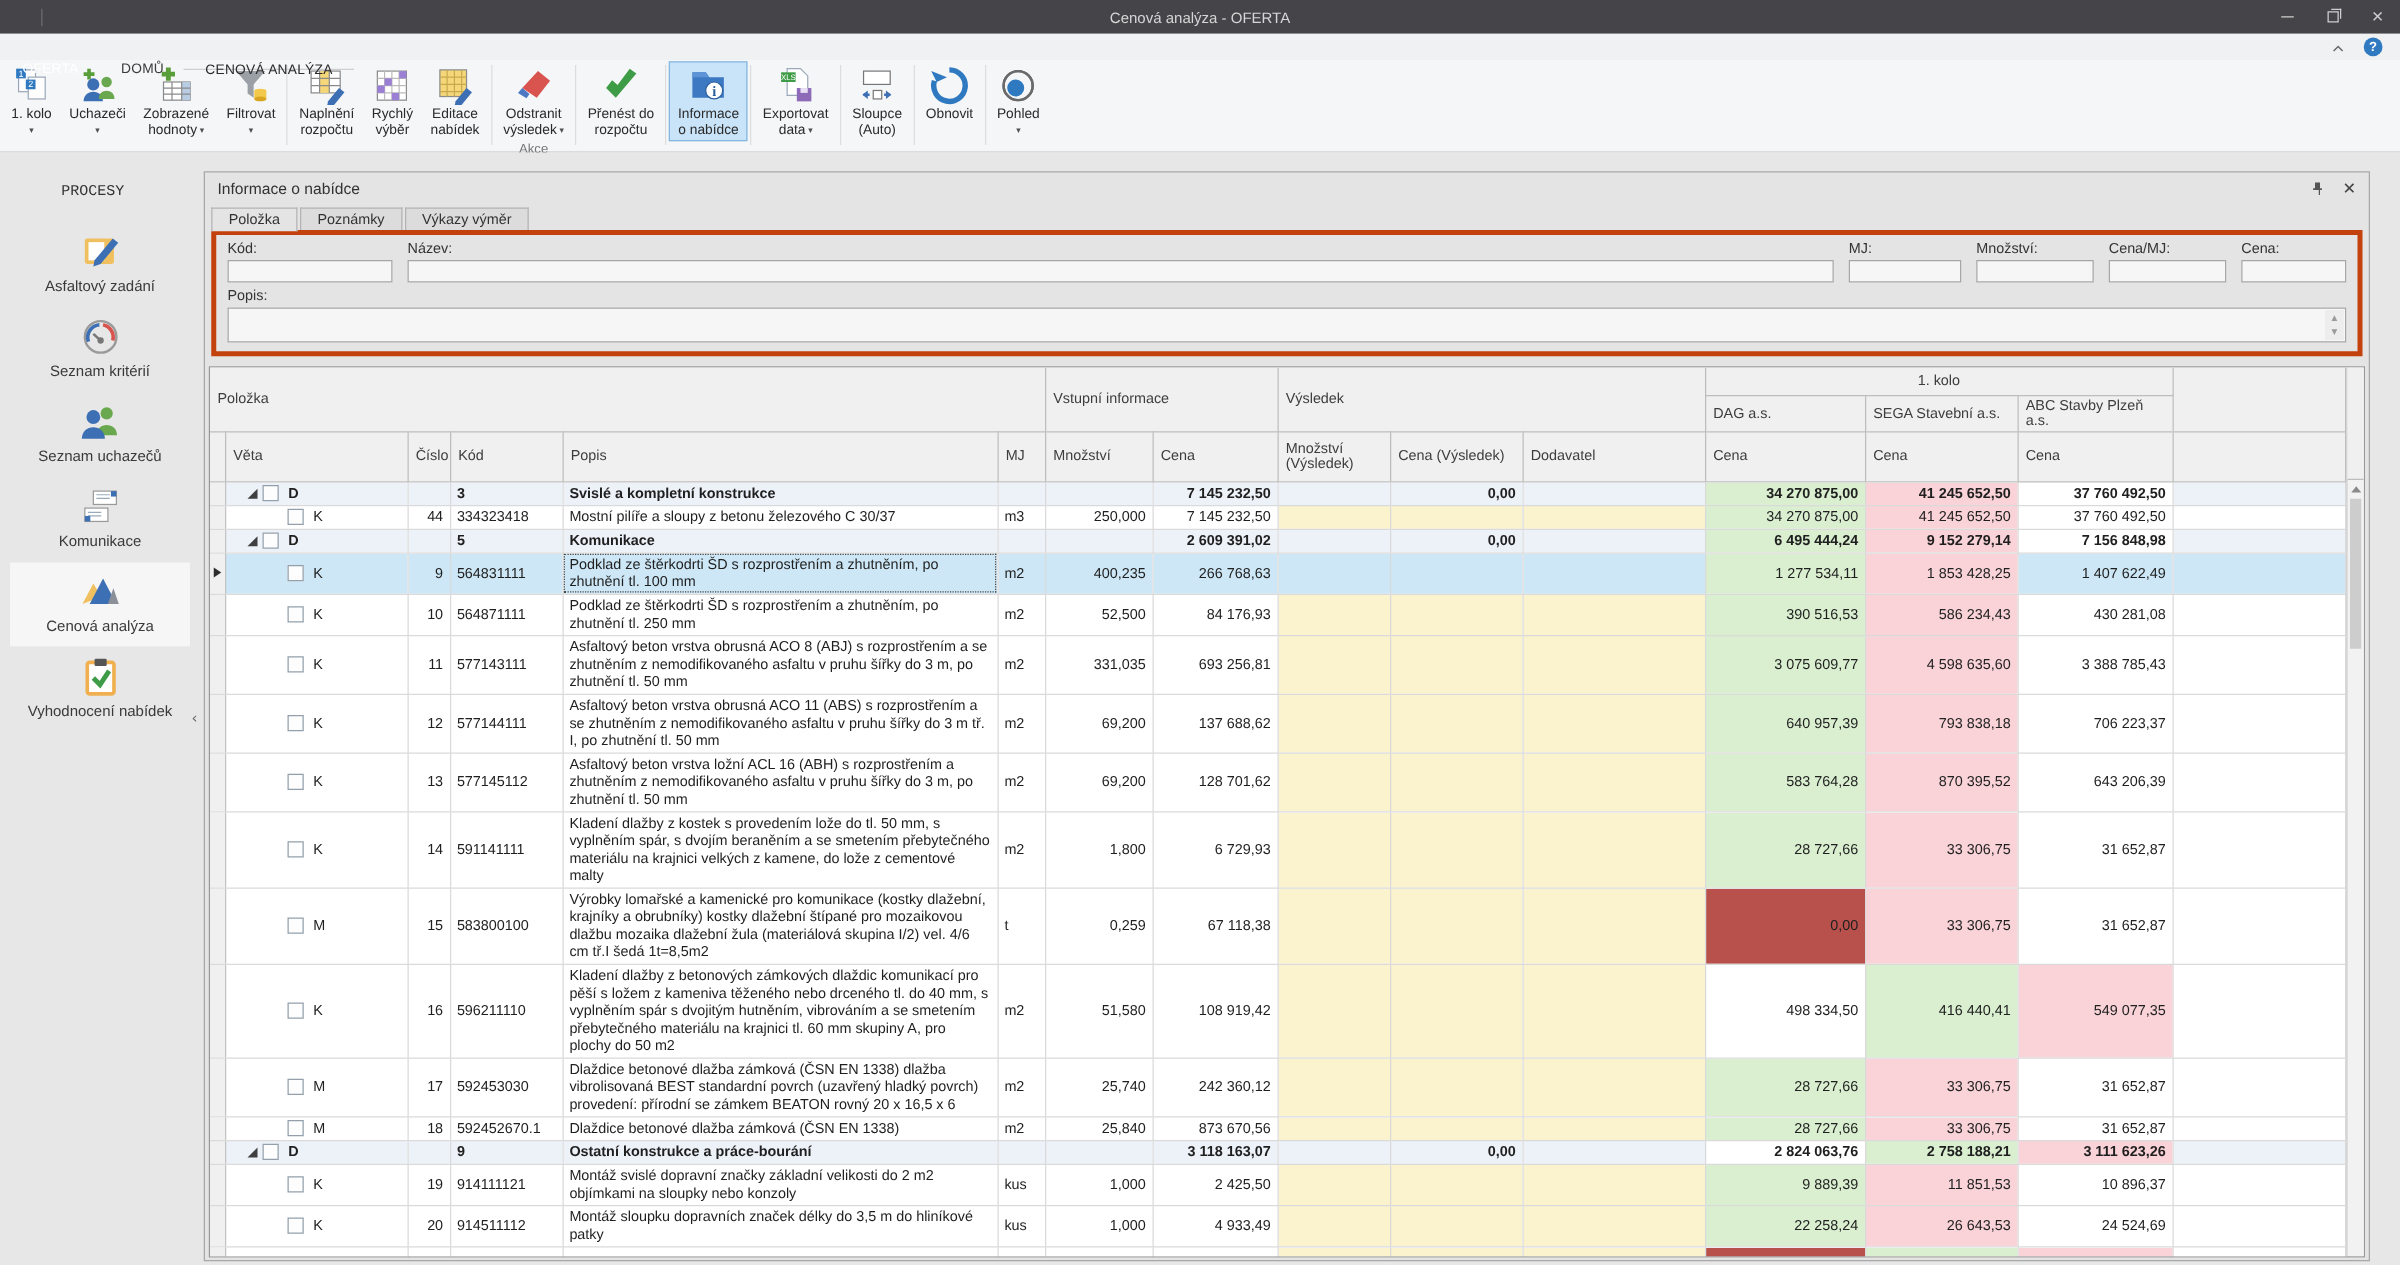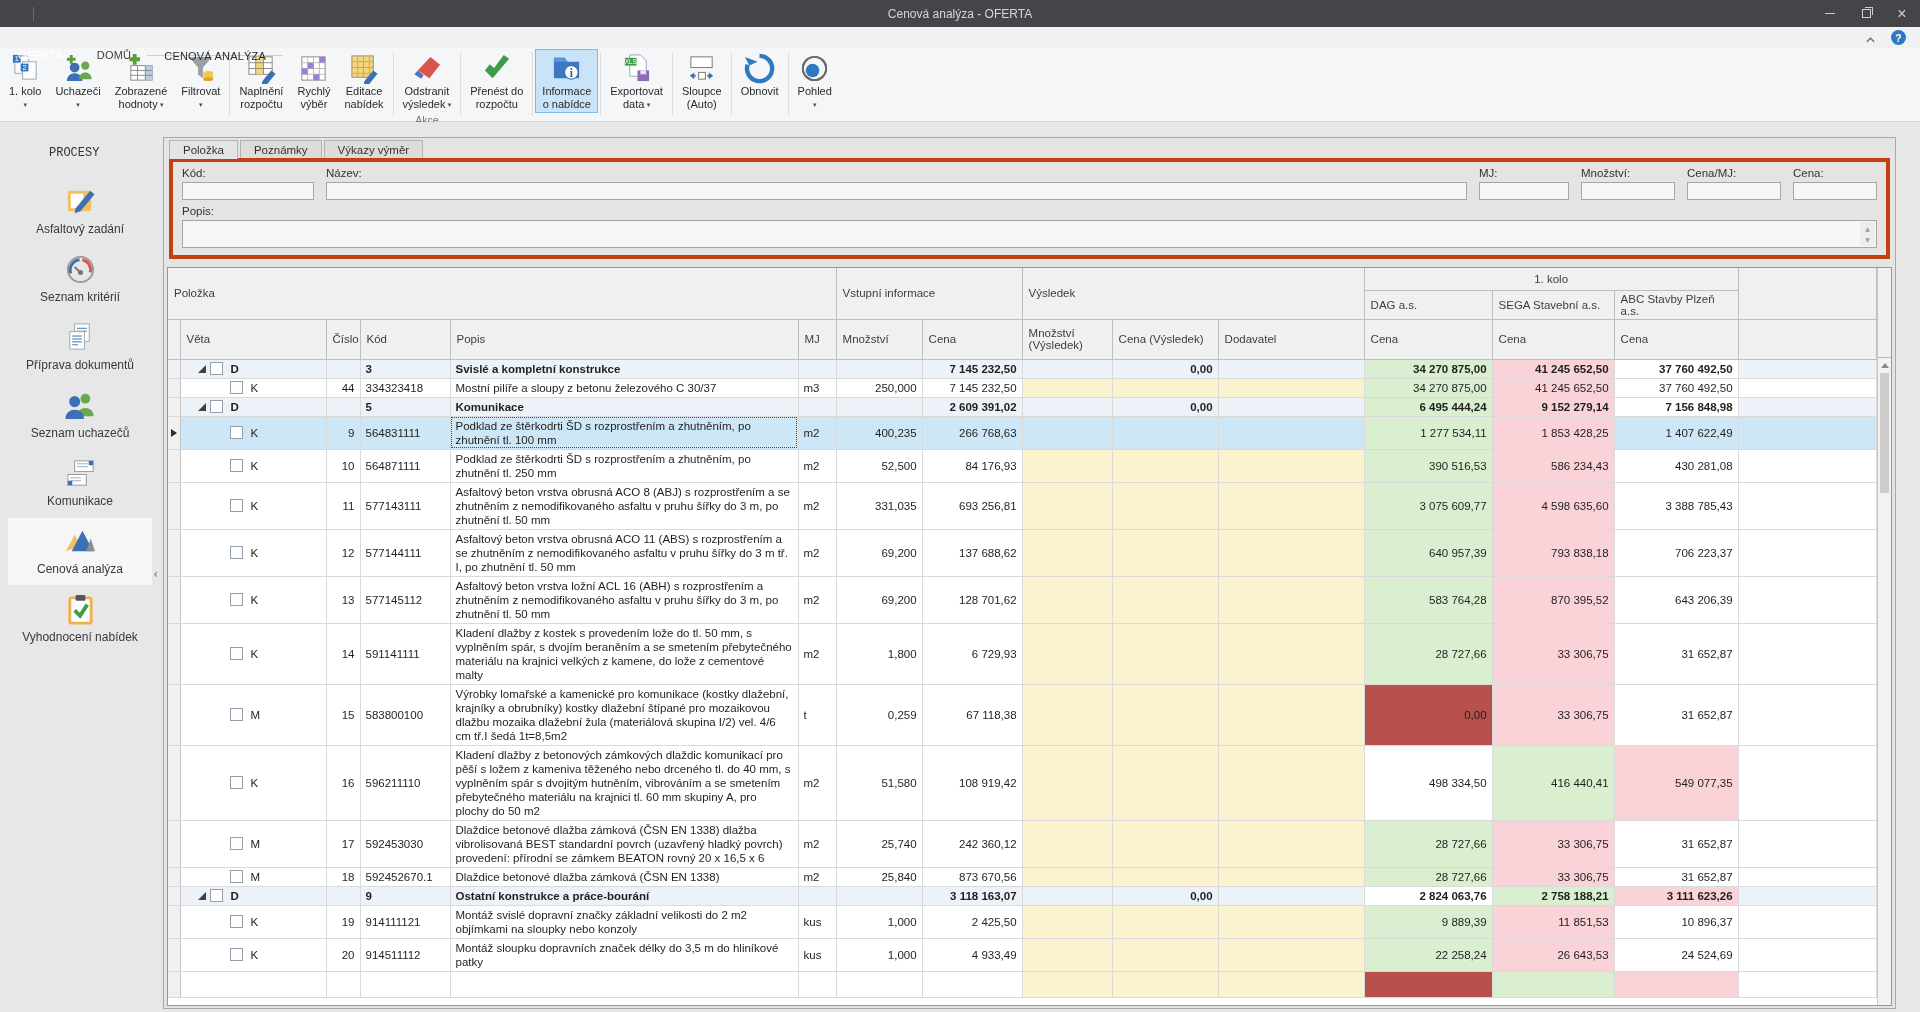"Informace o nabídce" div.dock-head { html: none -> <div> <span>Informace o nabídce</span> <span> <span> <svg> <path></path> </svg> </span> <span>✕</span> </span> </div> }
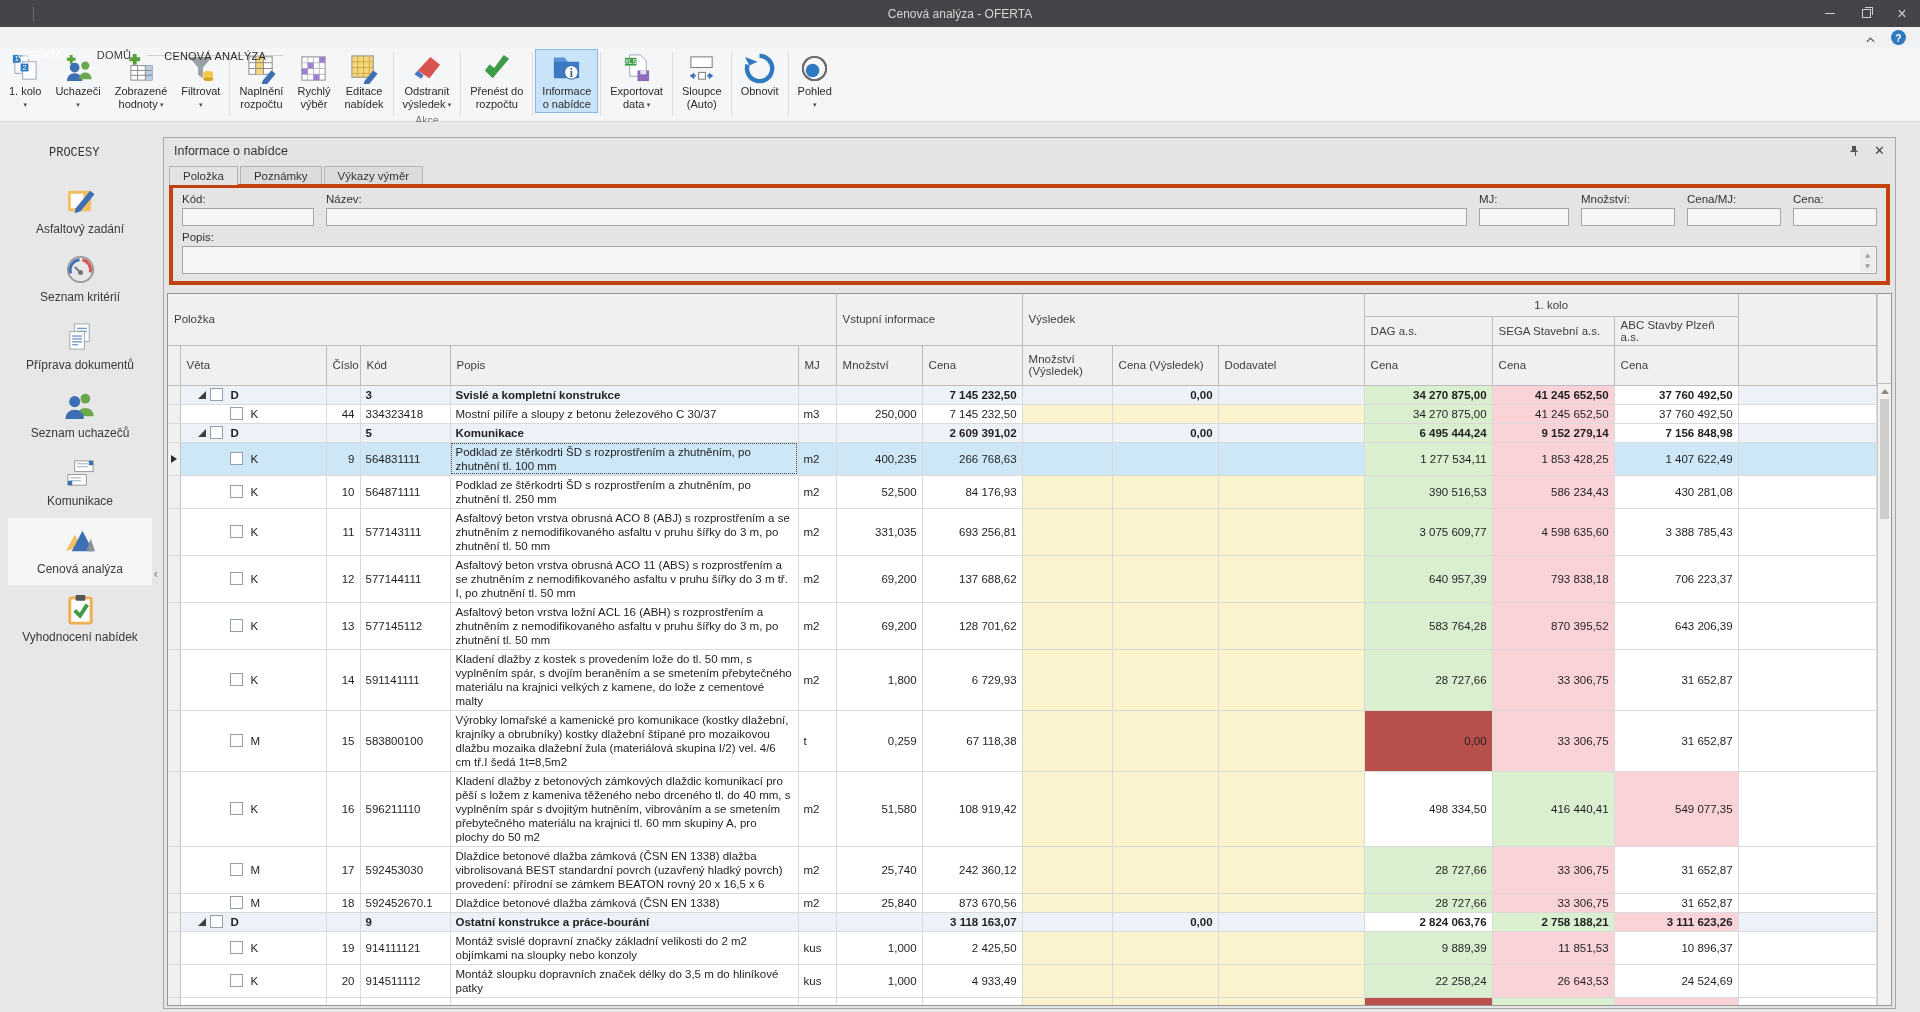"Příprava dokumentů" div.side-item { html: <div> <span><svg> <rect></rect> <path></path> <rect></rect> <path></path> </svg></span> <div>Příprava dokumentů</div> </div> -> none }
